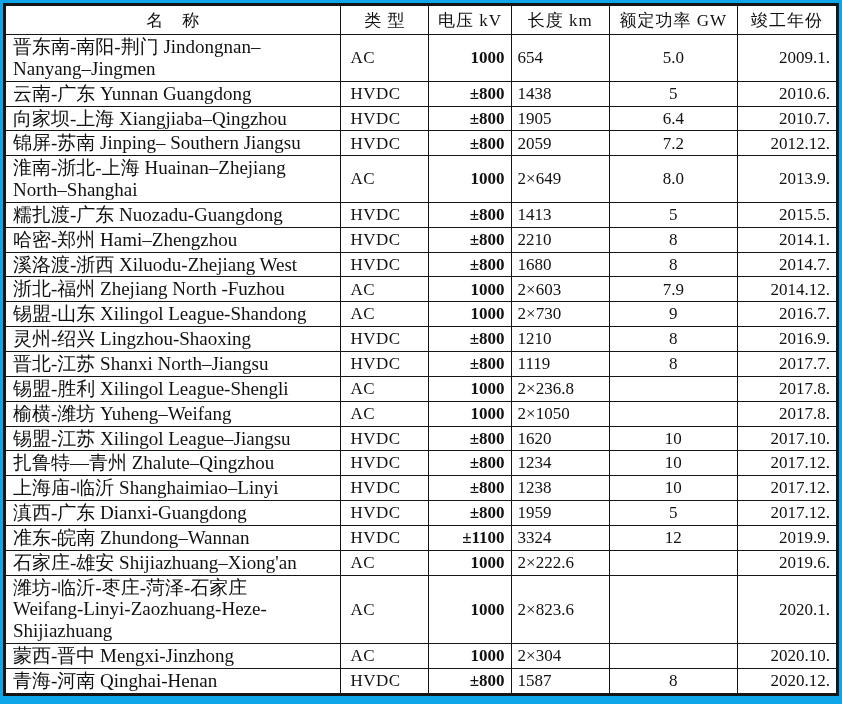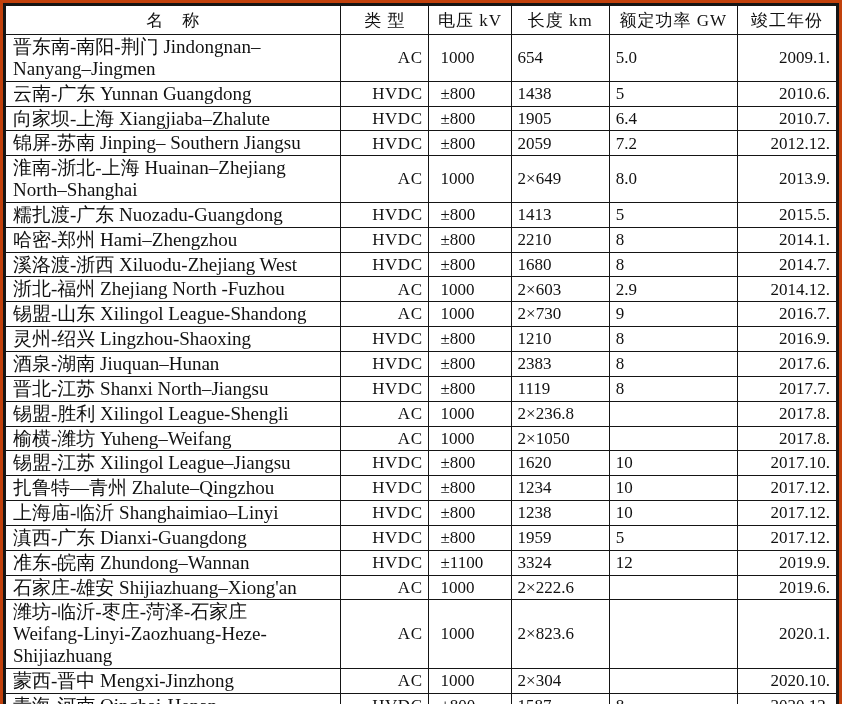"名 称" .page { background: #c2410c -> #0ea5e9 }
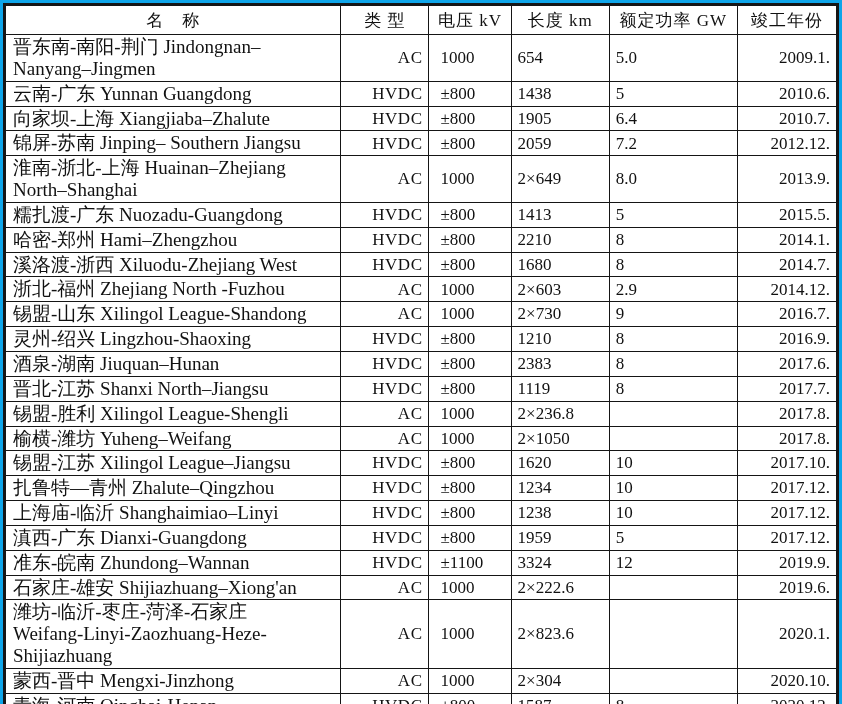"AC" td.col-type { text-align: right -> left }
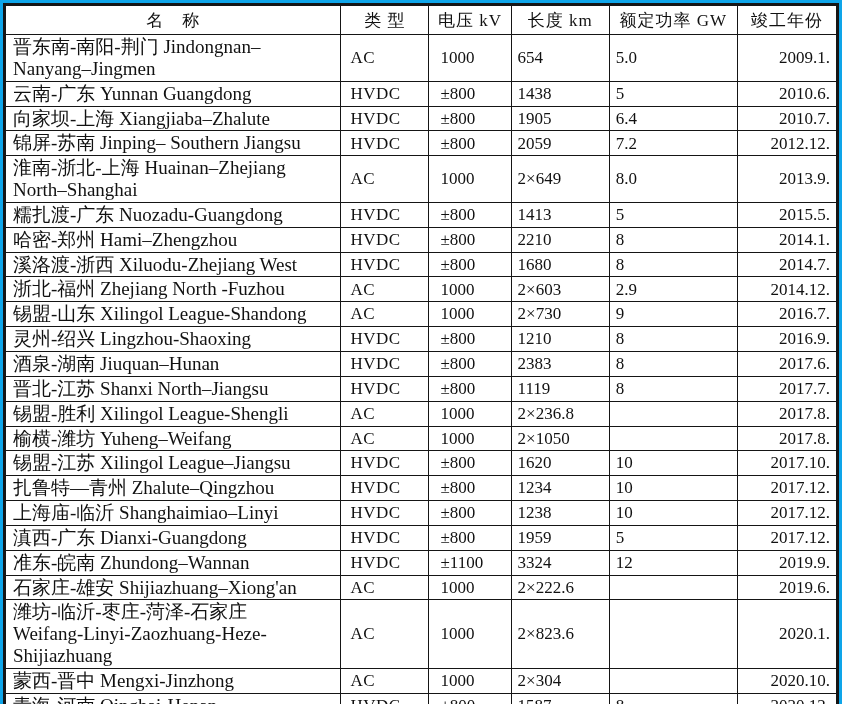"1000" td.col-voltage { font-weight: none -> bold; text-align: left -> right }
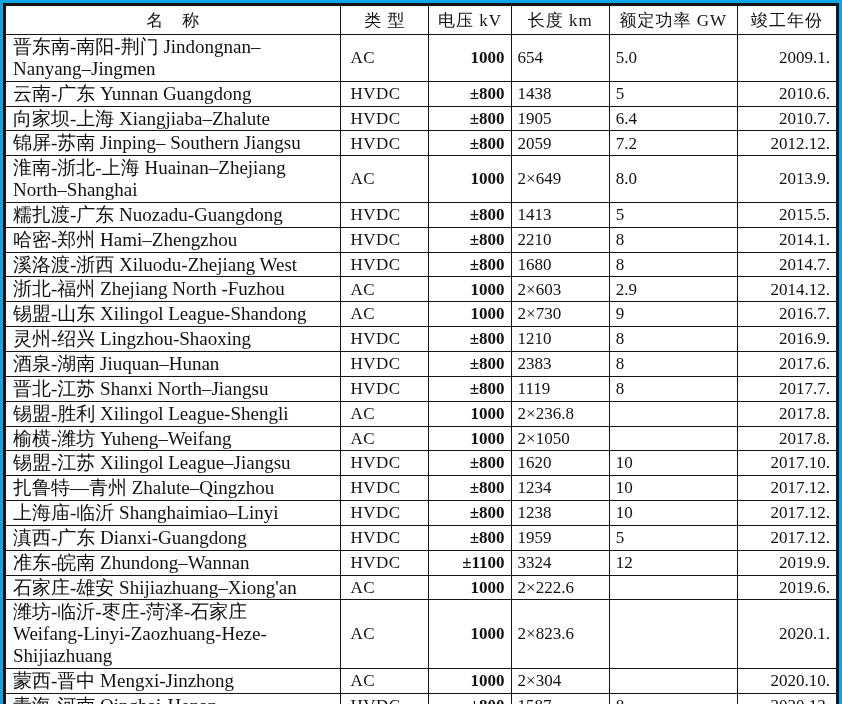"5.0" td.col-power { text-align: none -> center }
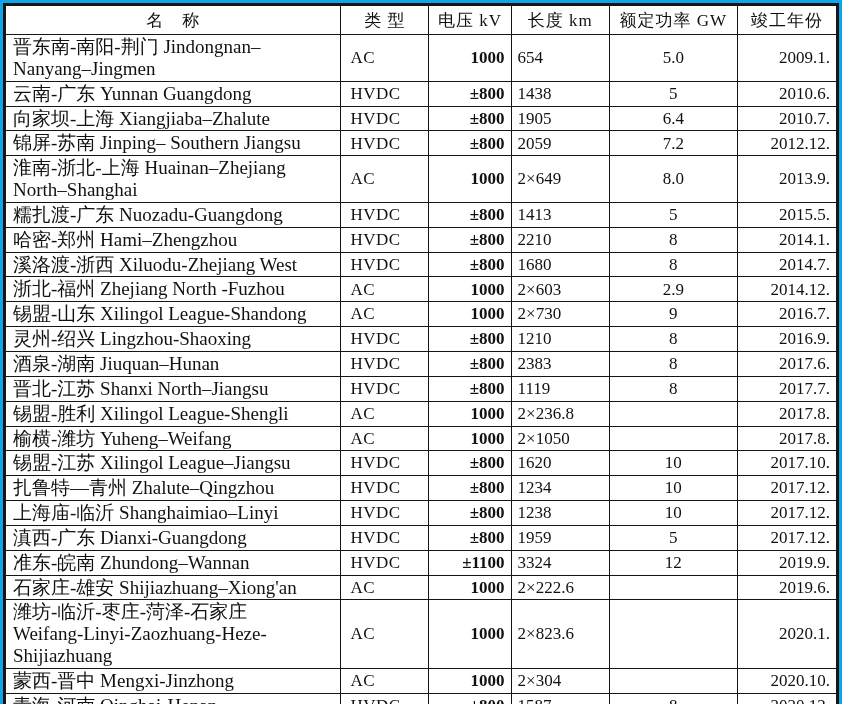"向家坝-上海 Xiangjiaba–Zhalute" td.col-name { text: Zhalute -> Qingzhou }
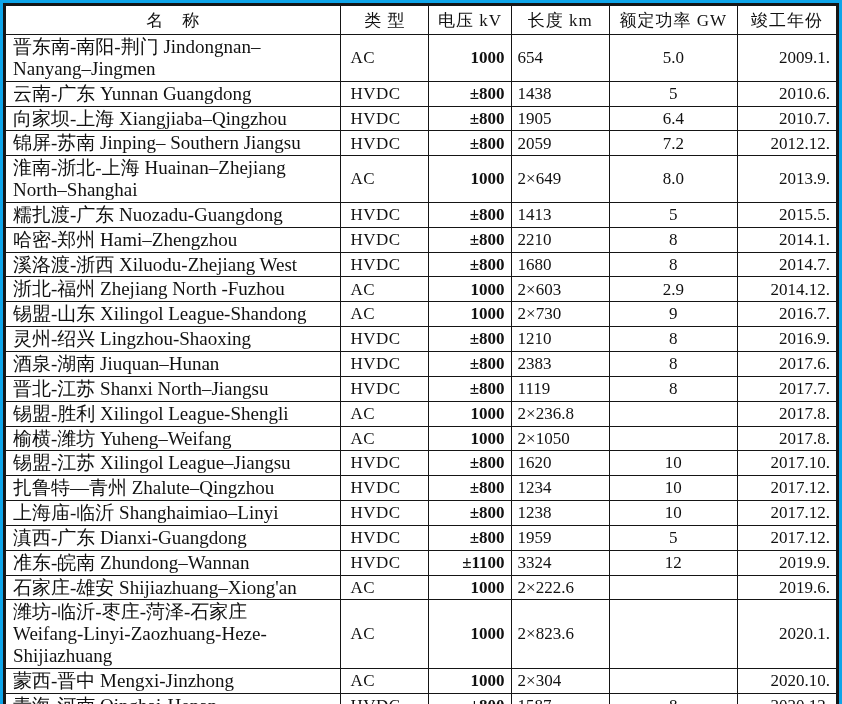"2.9" td.col-power { text: 2.9 -> 7.9 }
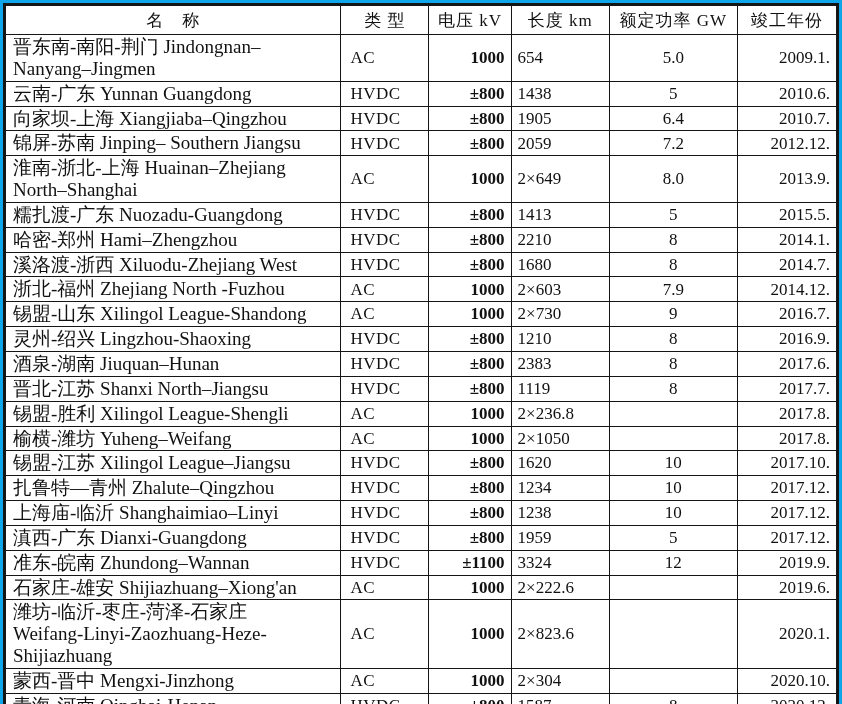"酒泉-湖南 Jiuquan–Hunan" tr { html: <tr> <td>酒泉-湖南 Jiuquan–Hunan</td> <td>HVDC</td> <td>±800</td> <td>2383</td> <td>8</td> <td>2017.6.</td> </tr> -> none }
